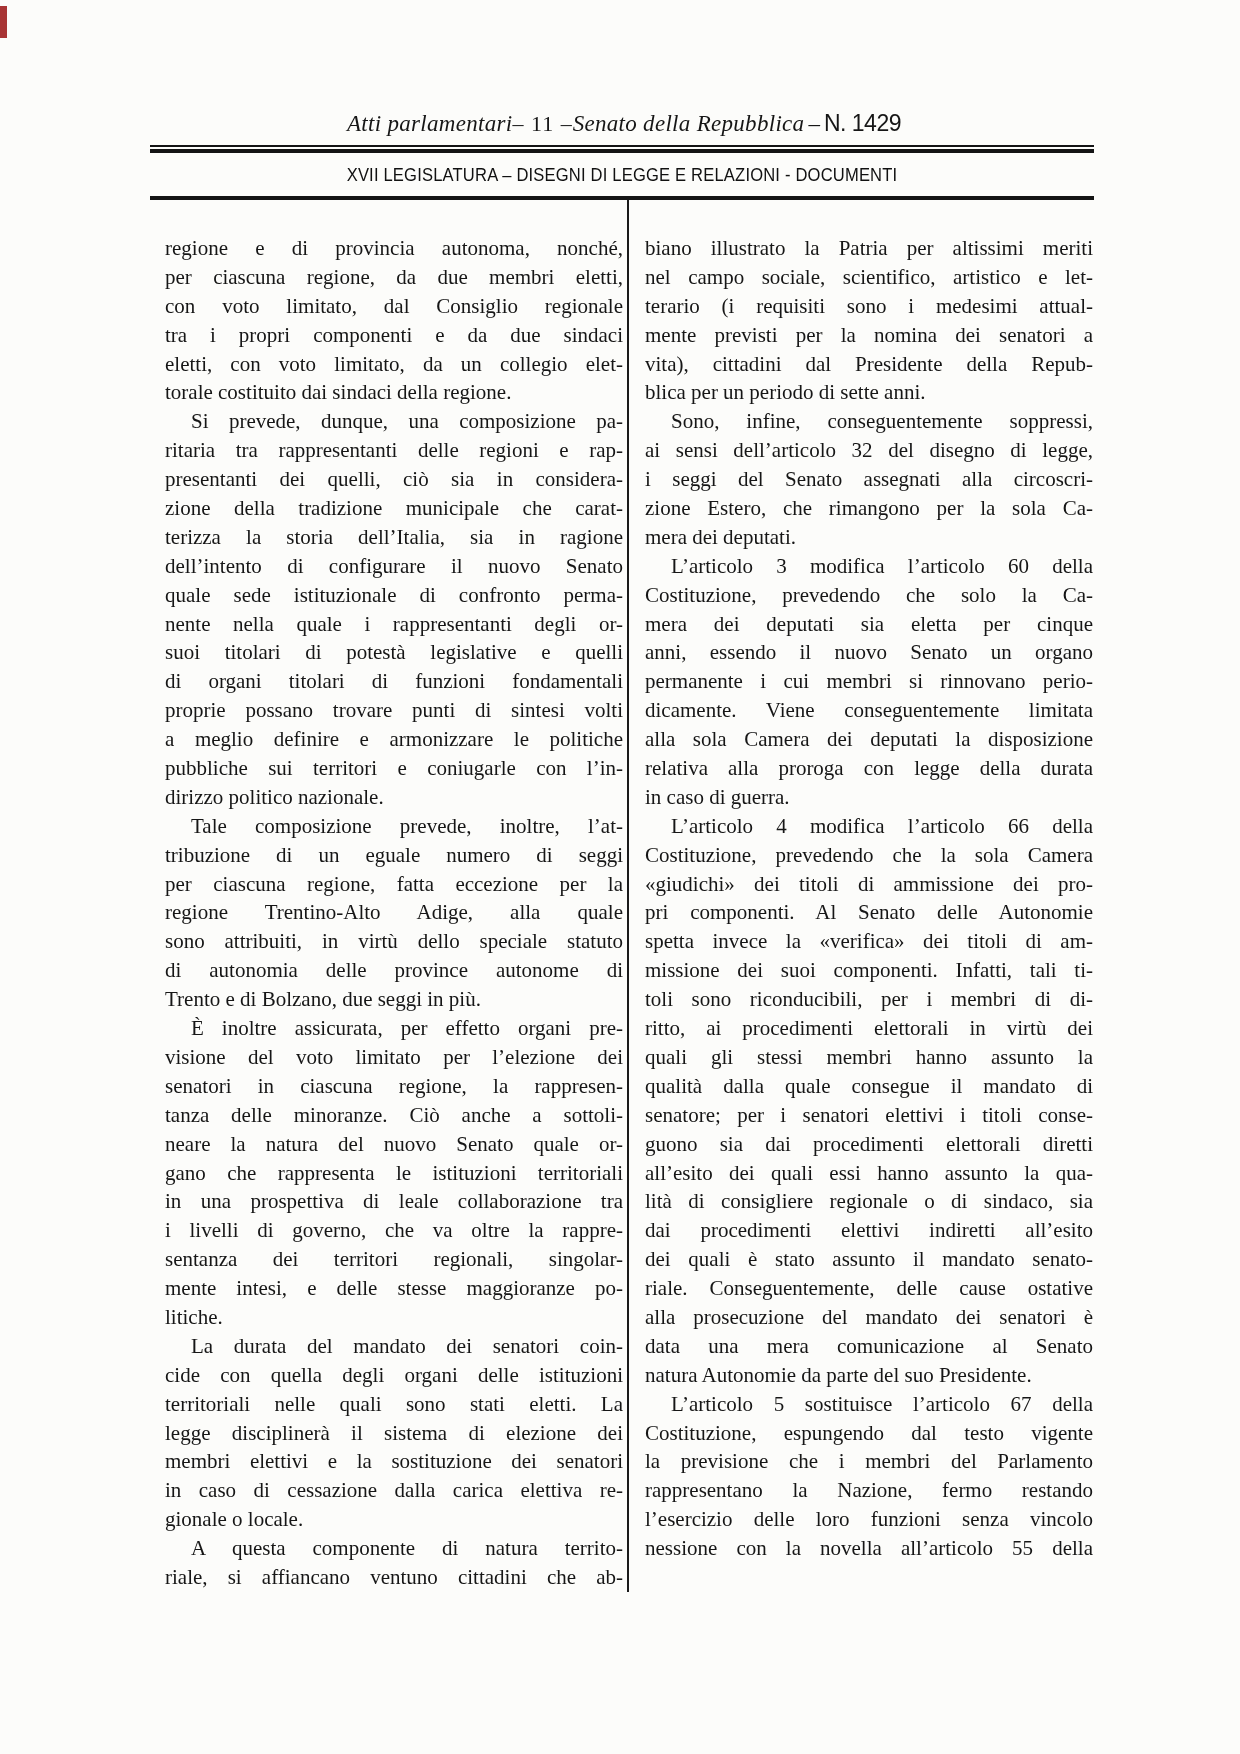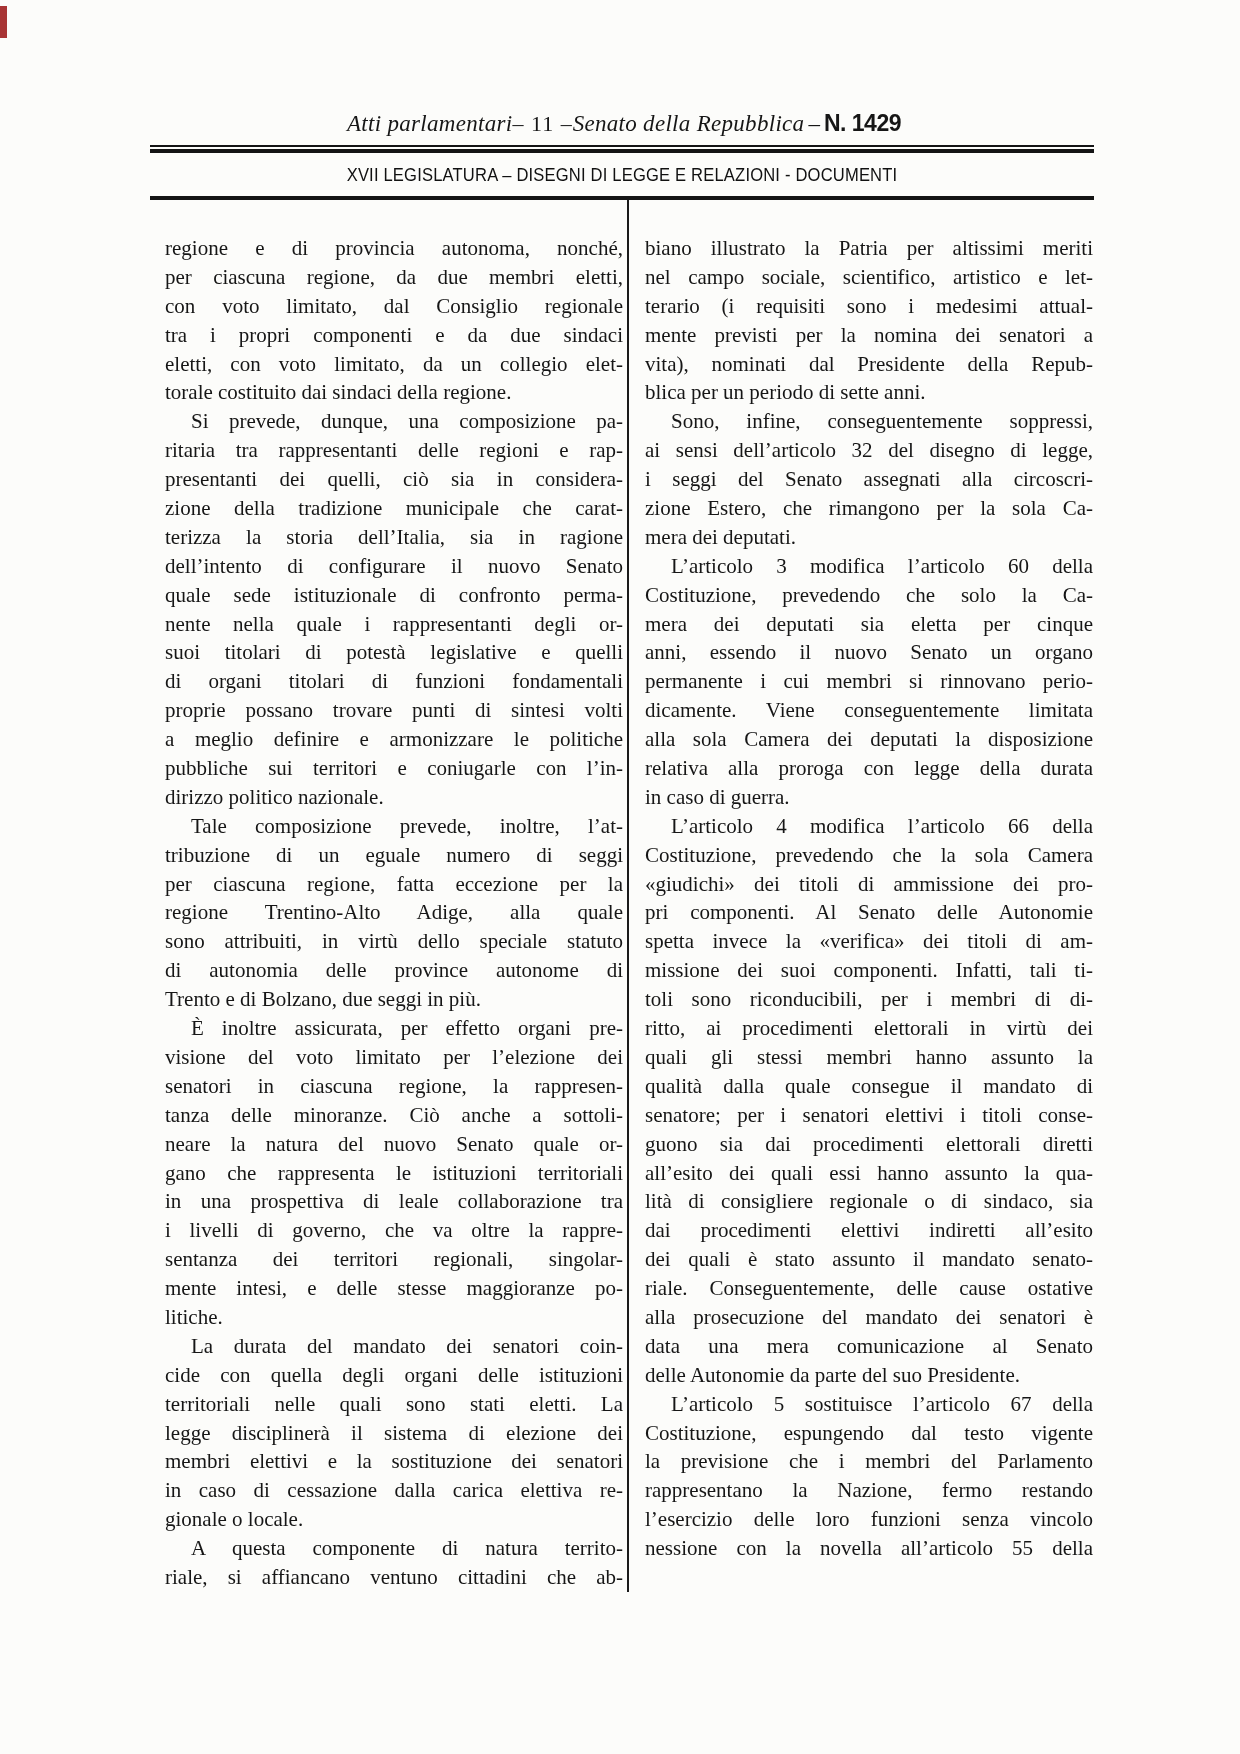"N. 1429" .h-right .num { font-weight: 700 -> 400 }
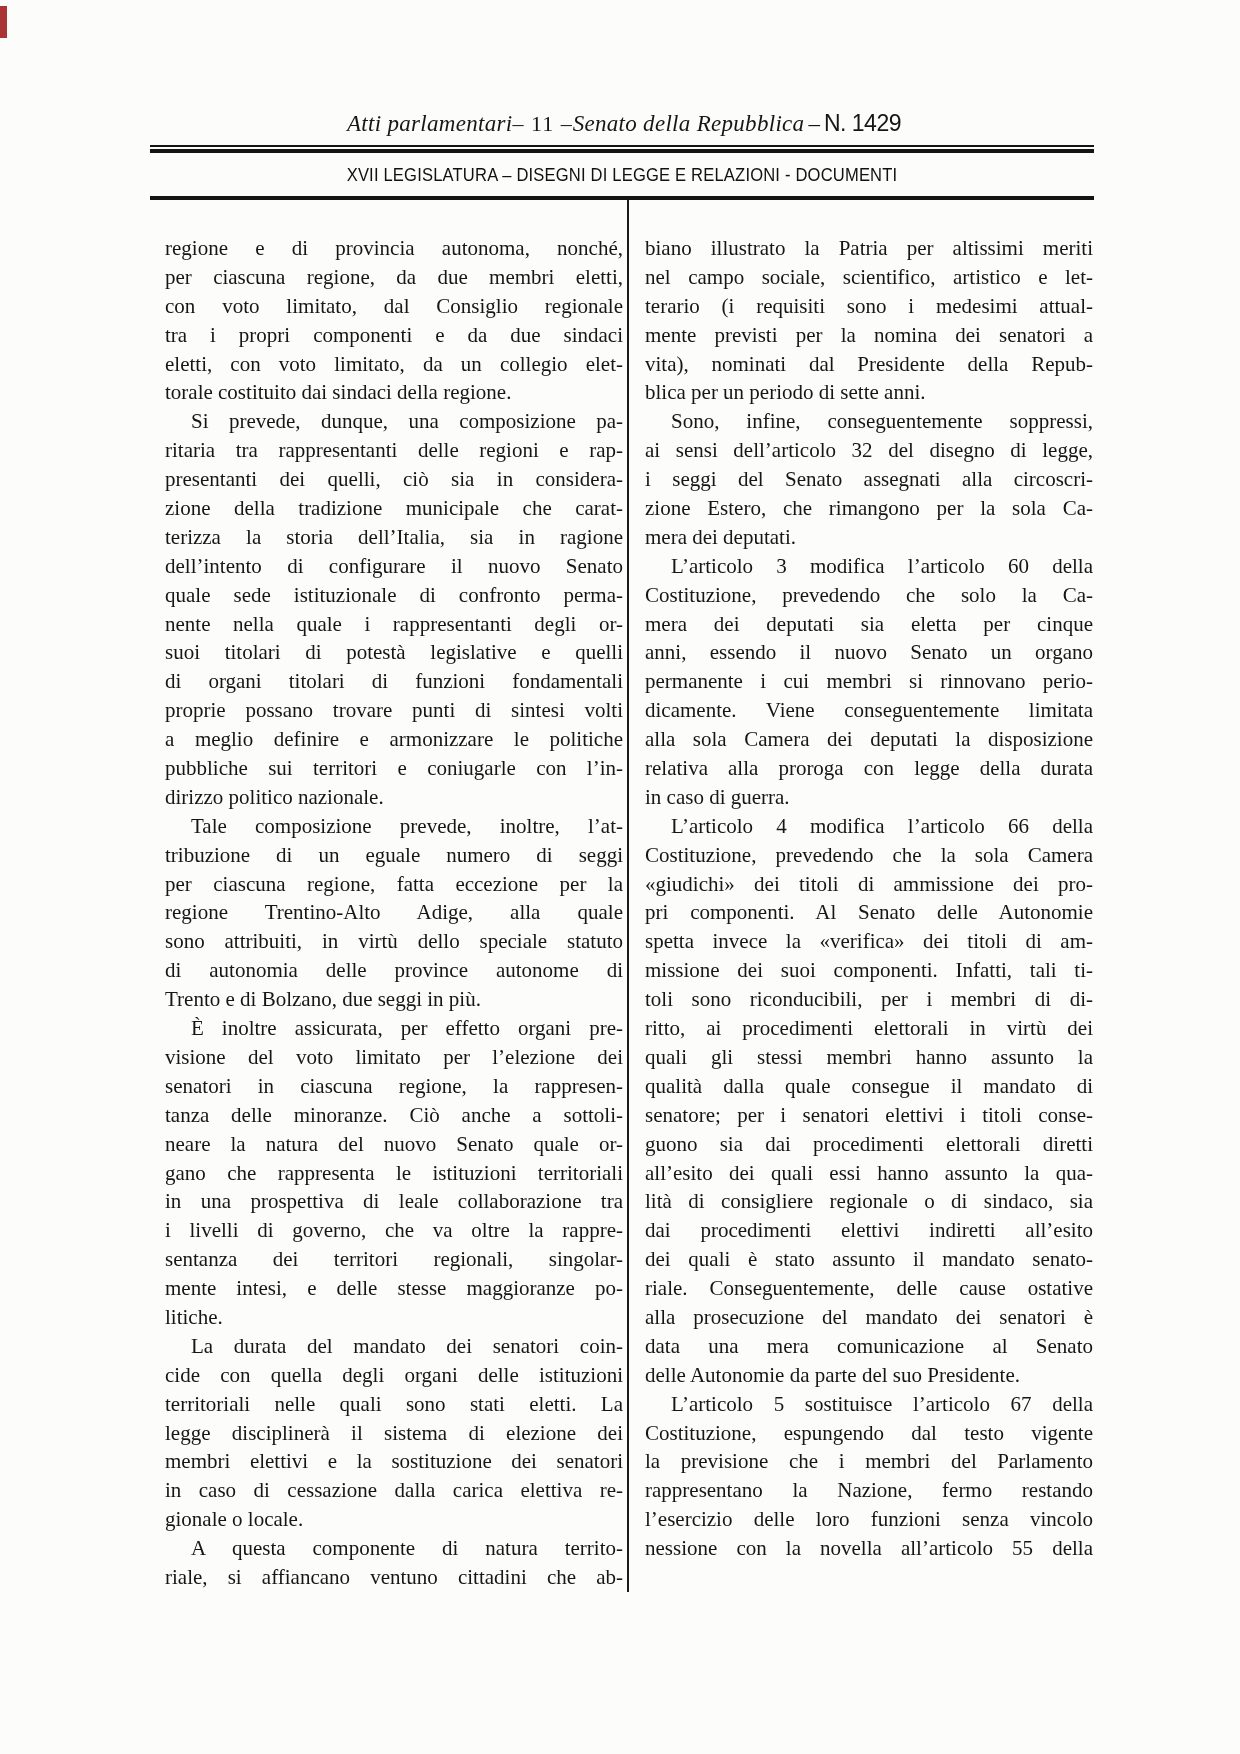"vita), nominati dal Presidente della" div.line { text: nominati -> cittadini }
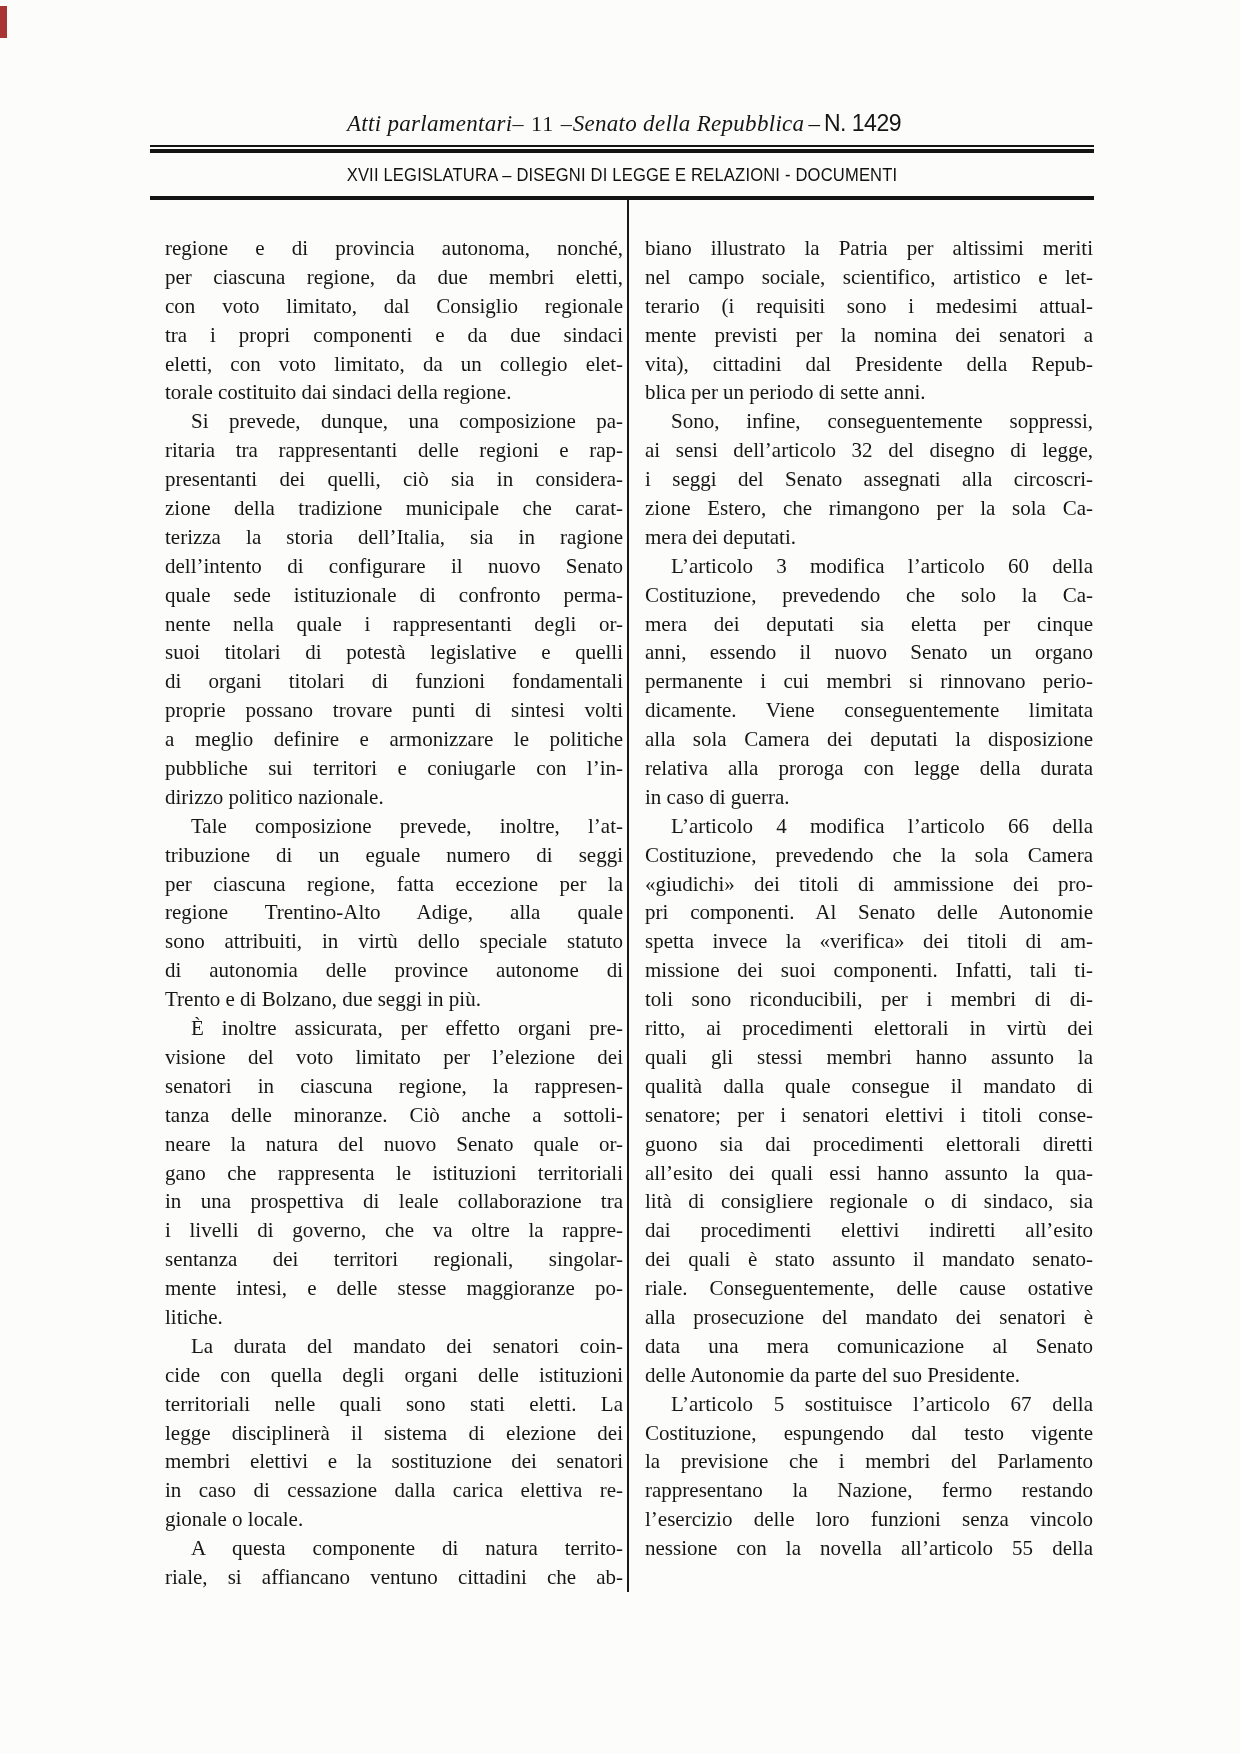"delle Autonomie da parte del" div.line { text: delle -> natura }
